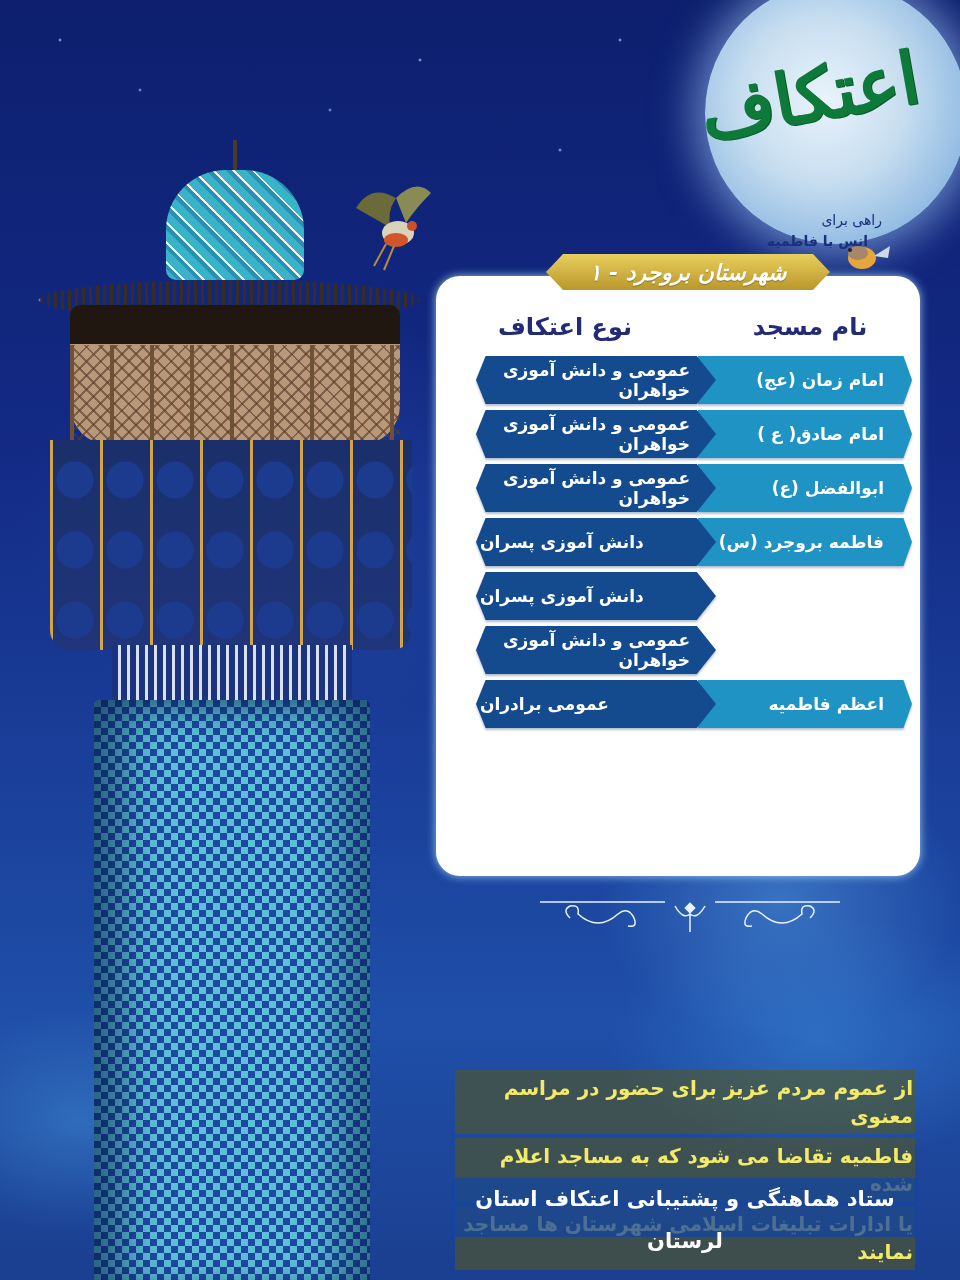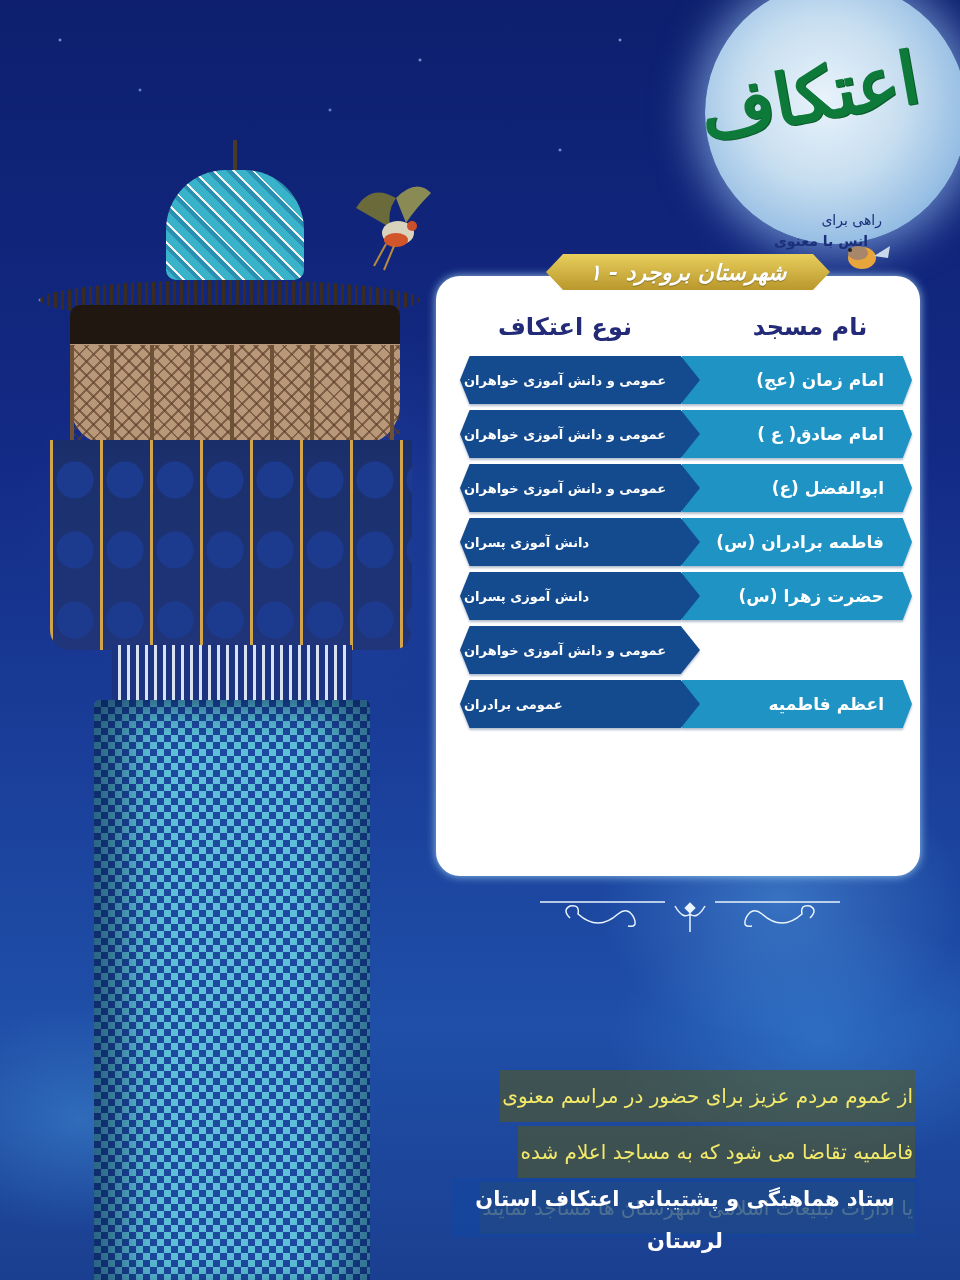"انس با معنوی" div.logo-sub2 { text: معنوی -> فاطمیه }
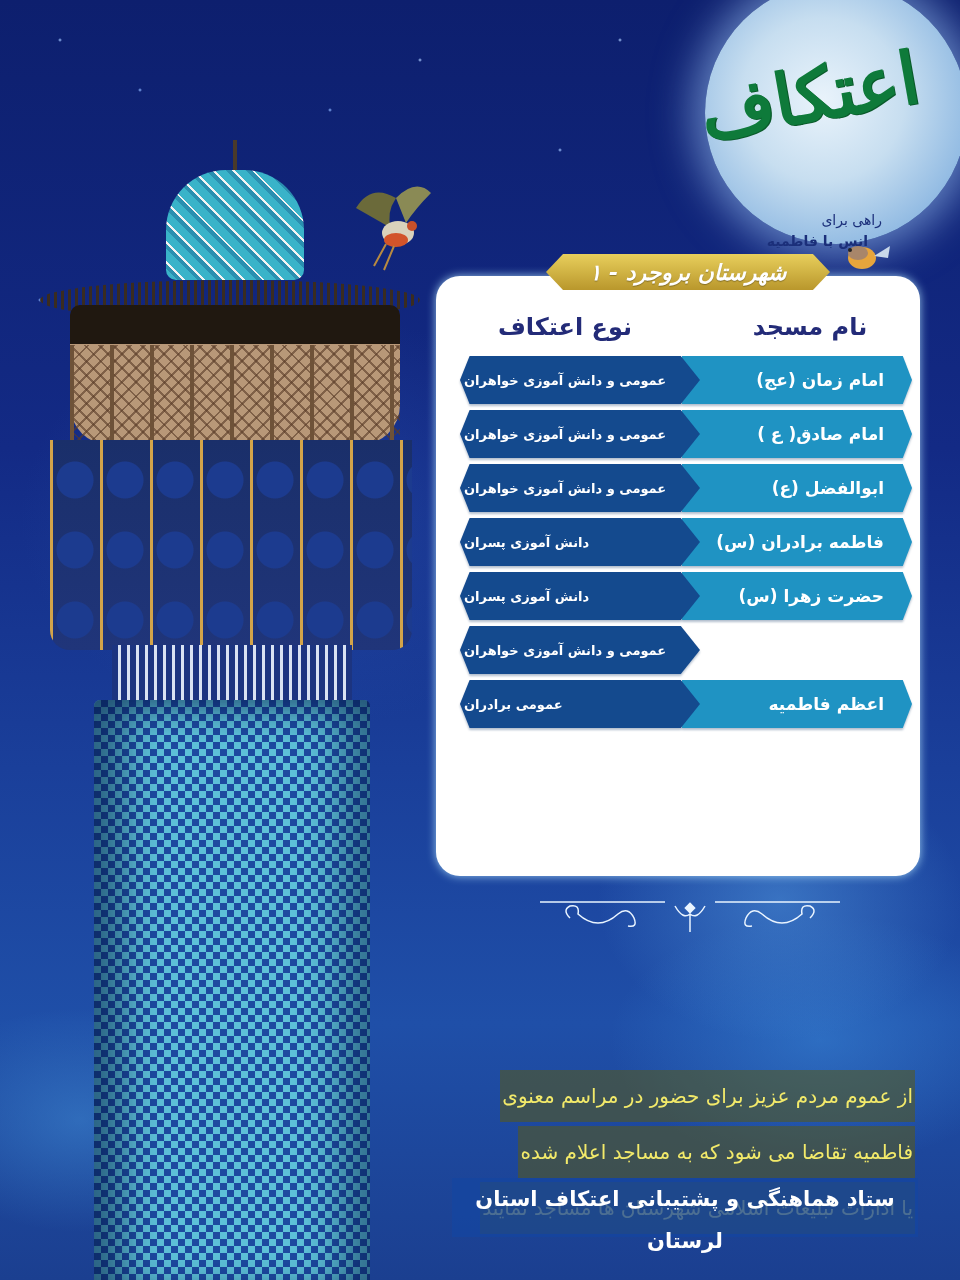"عمومی و دانش آموزی خواهران" .row .type { font-size: 13px -> 17px; margin-left: none -> 16px }
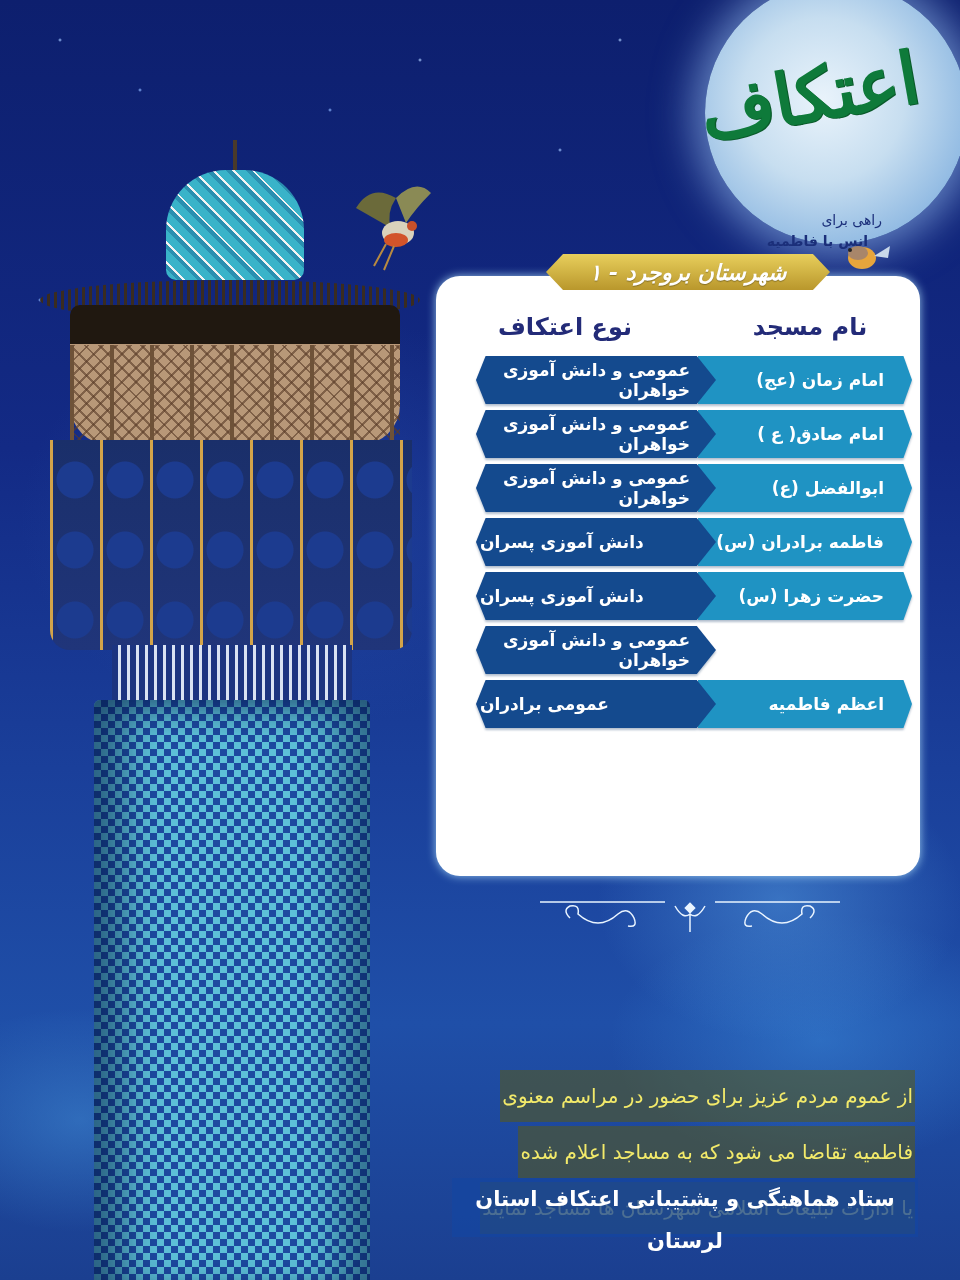"فاطمه برادران (س)" div.name { text: برادران -> بروجرد }
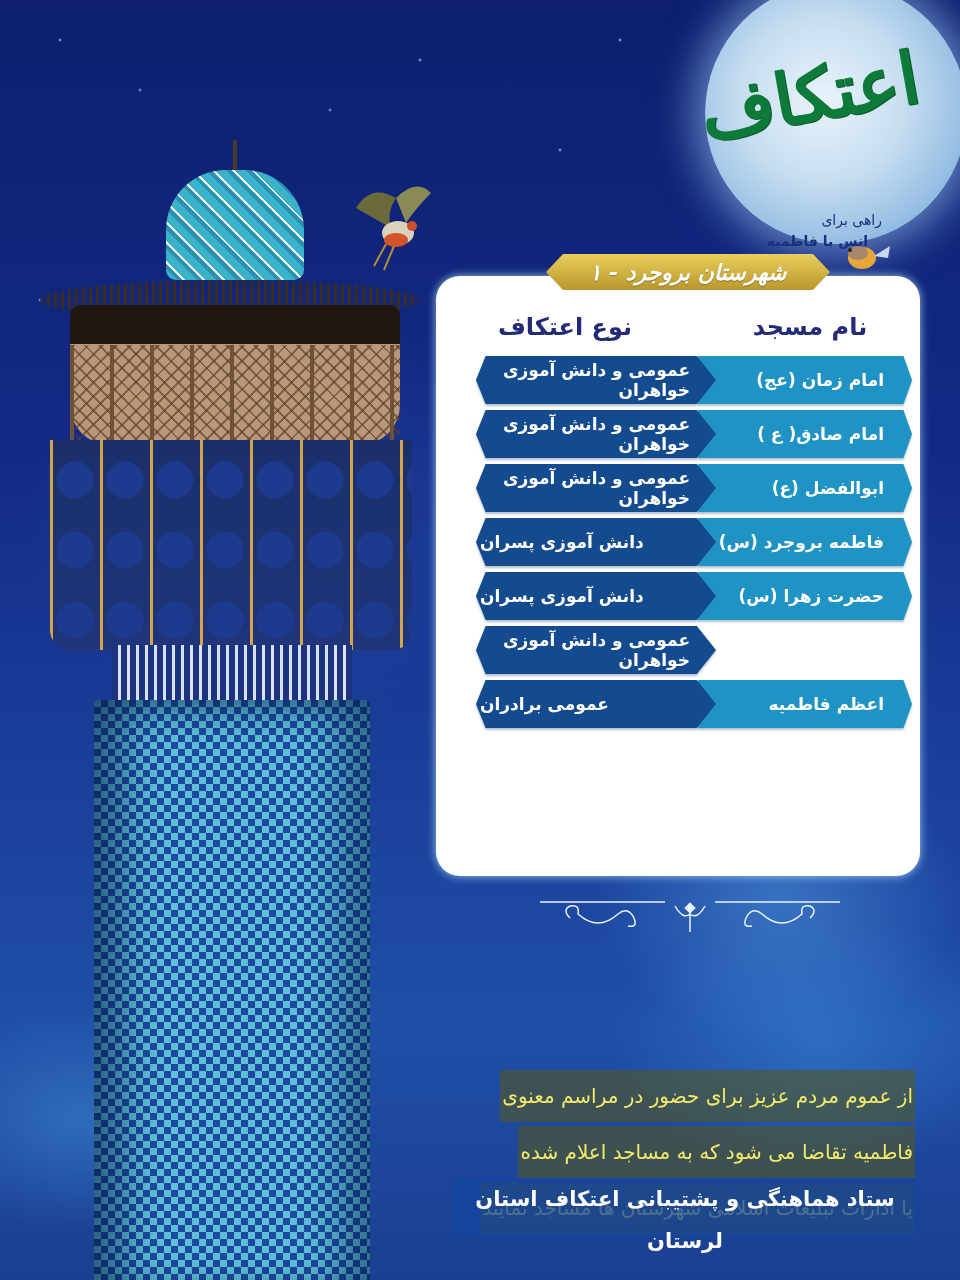"حضرت زهرا (س)" div.name { html: <div>حضرت زهرا (س)</div> -> none }
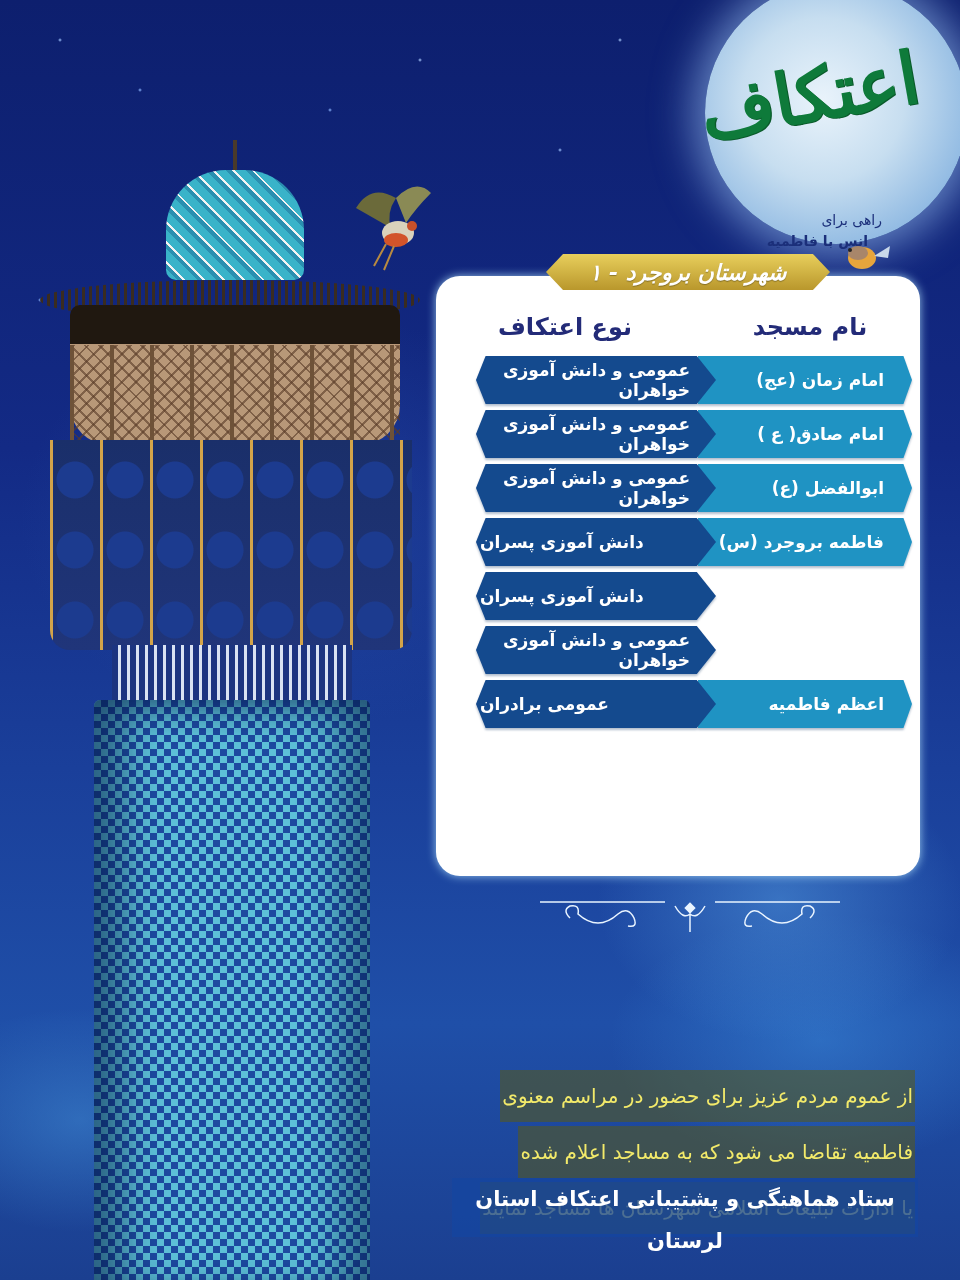"از عموم مردم عزیز برای" .notice p { font-weight: normal -> bold; padding: 12px 2px -> 4px 2px }
